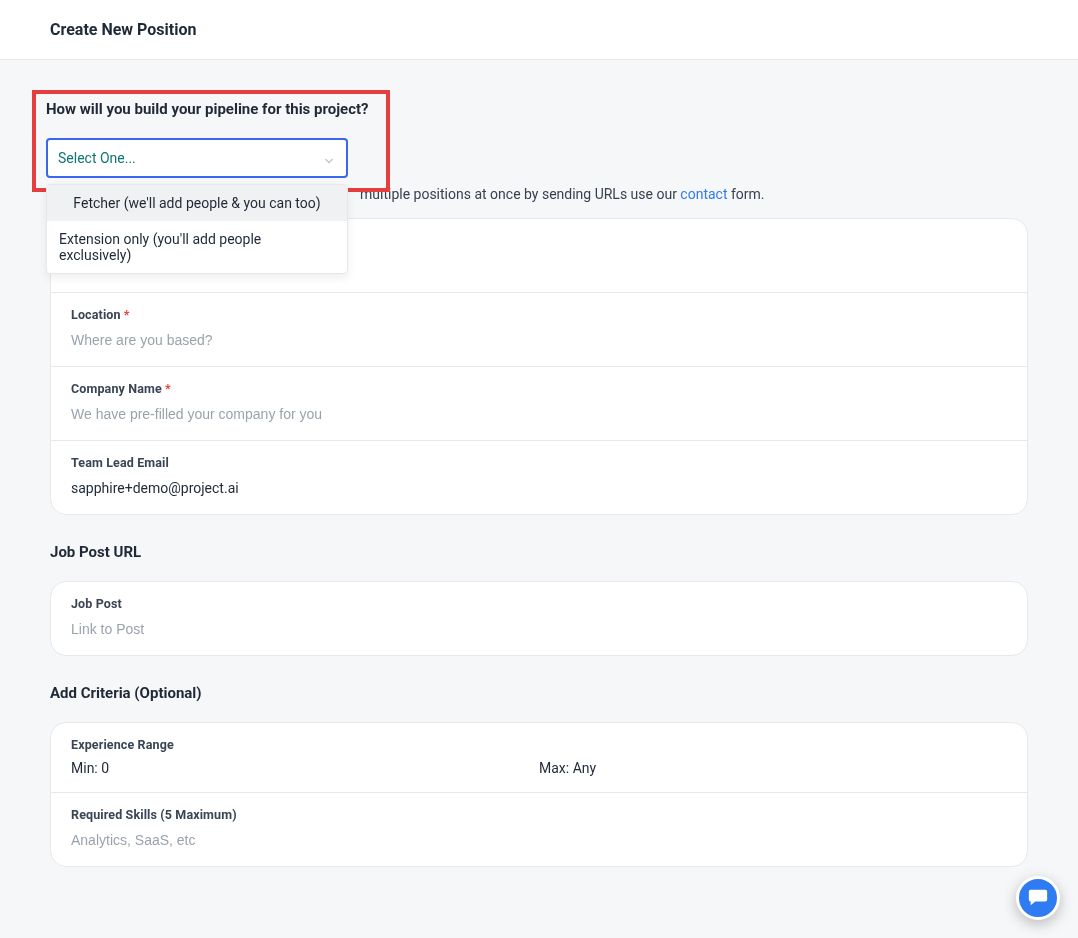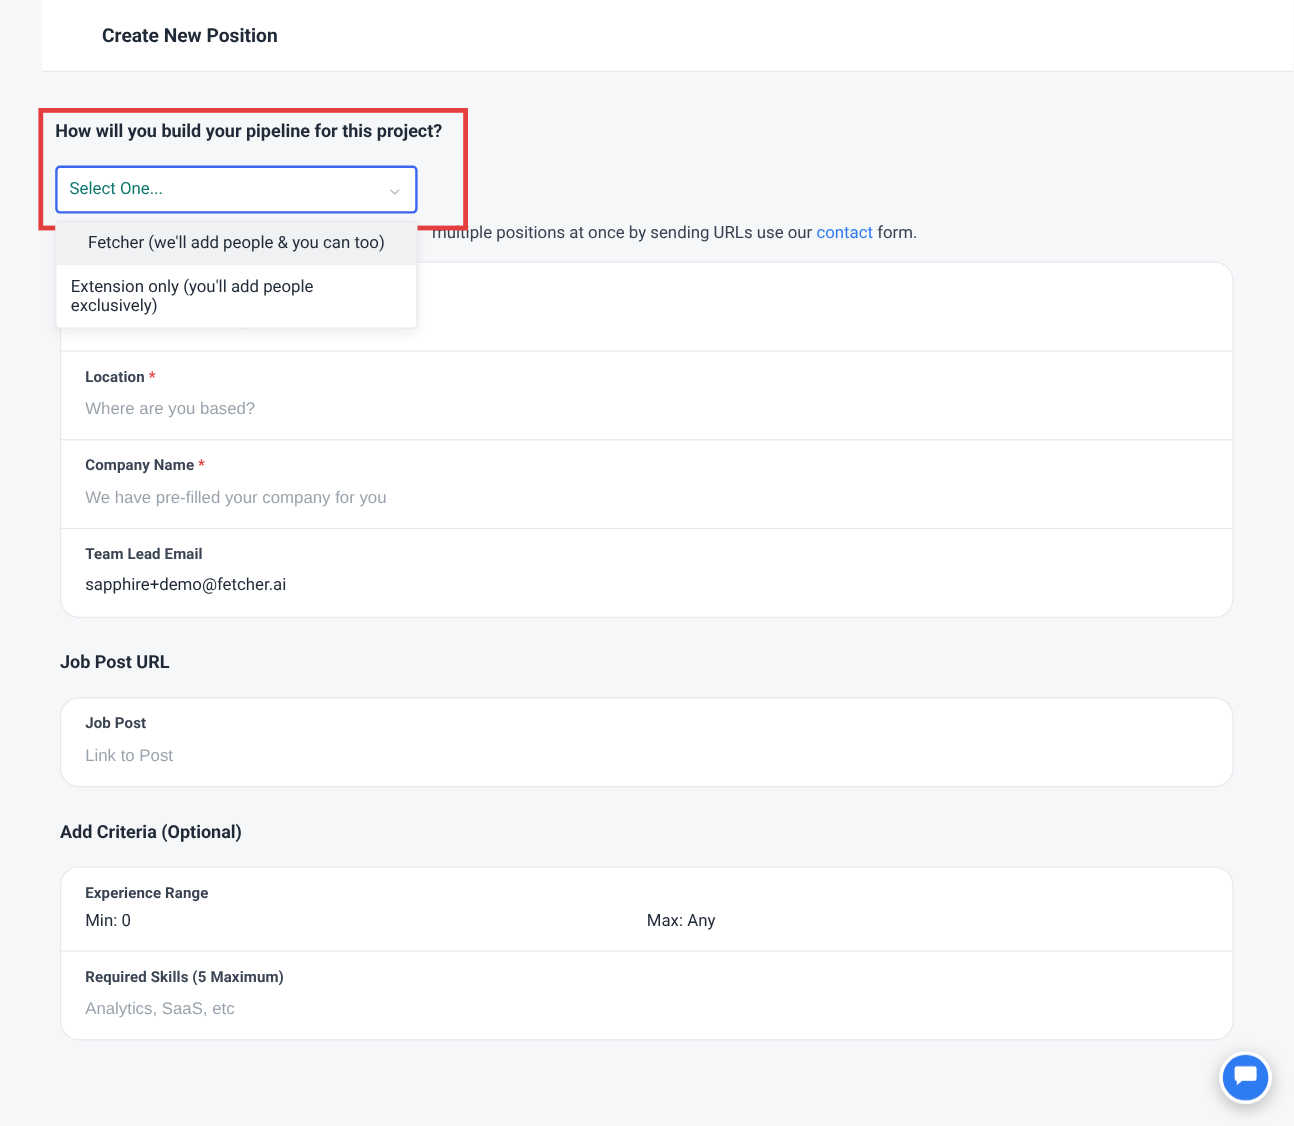"Create New Position" .header { margin-left: 35px -> none }
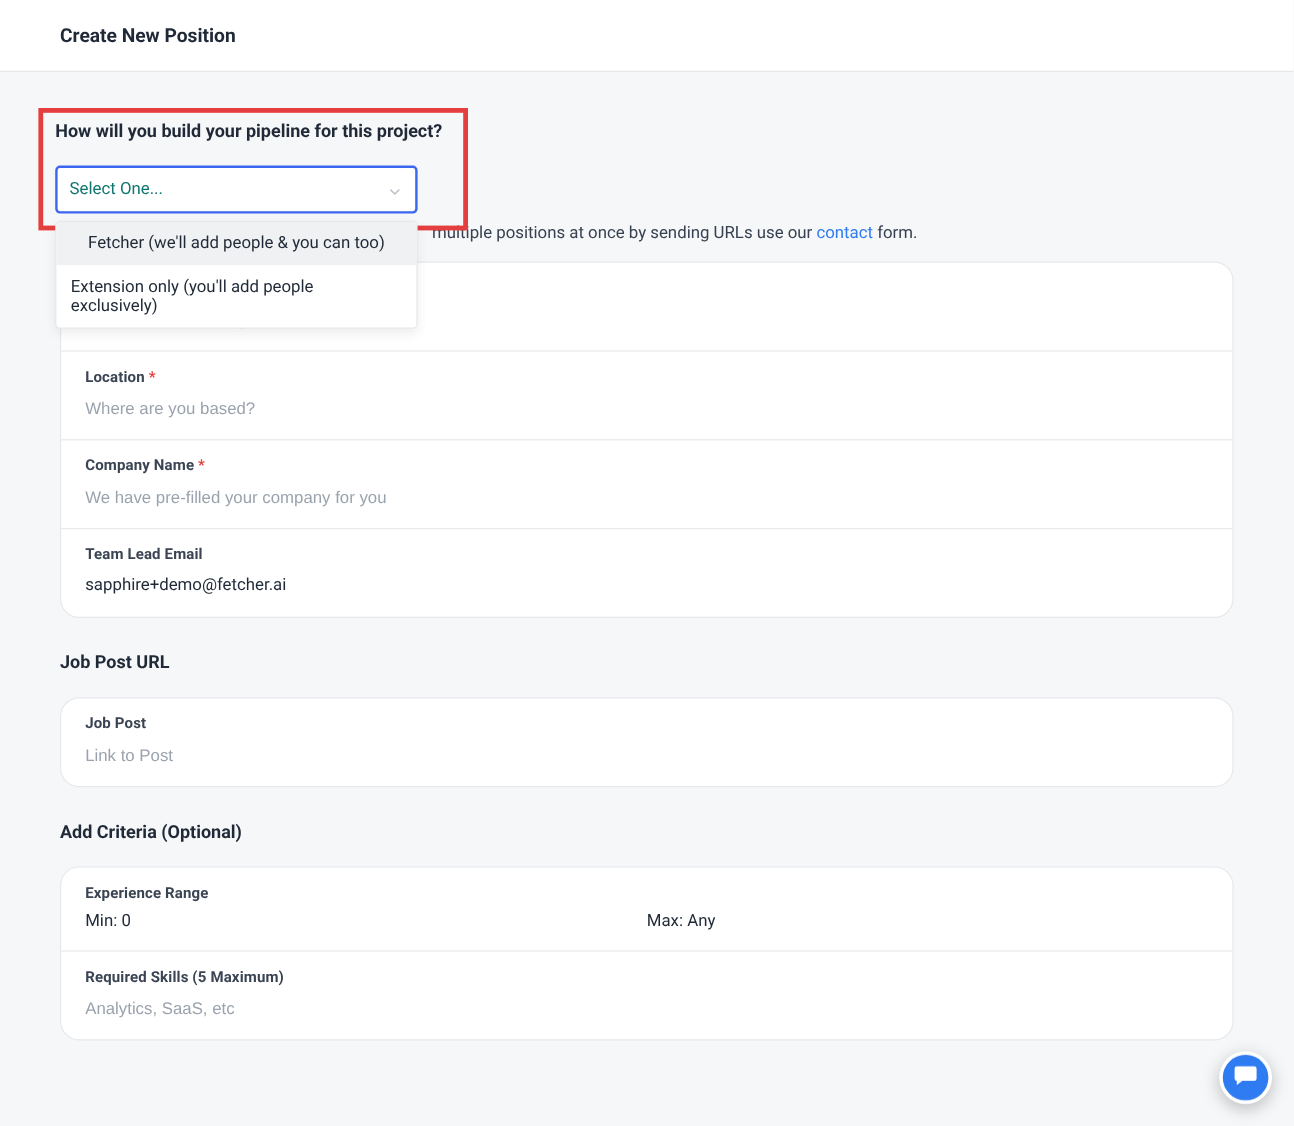"sapphire+demo@fetcher.ai" div.static-value { text: sapphire+demo@fetcher.ai -> sapphire+demo@project.ai }
